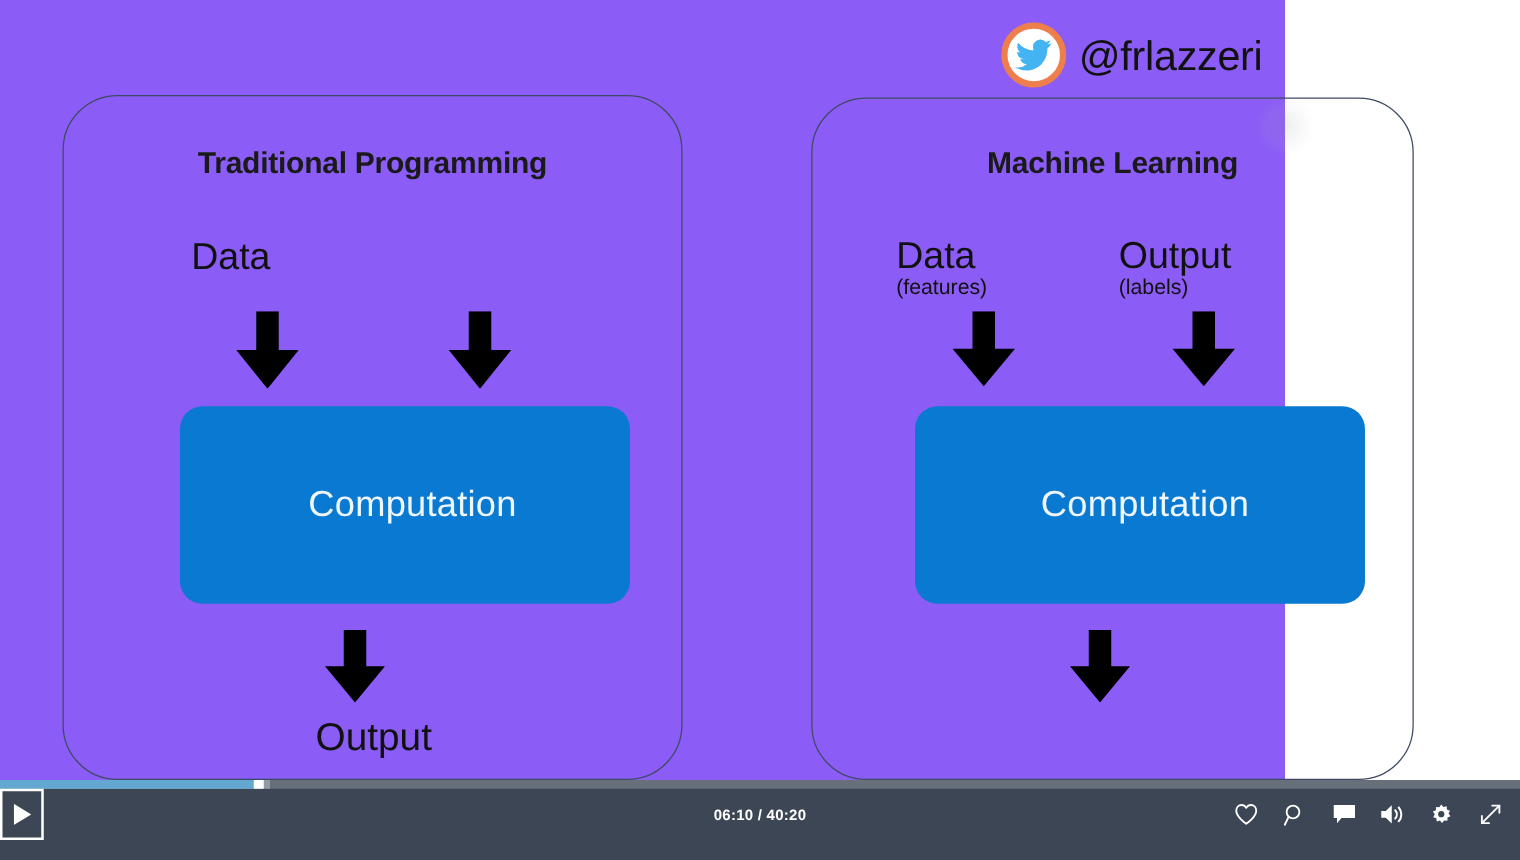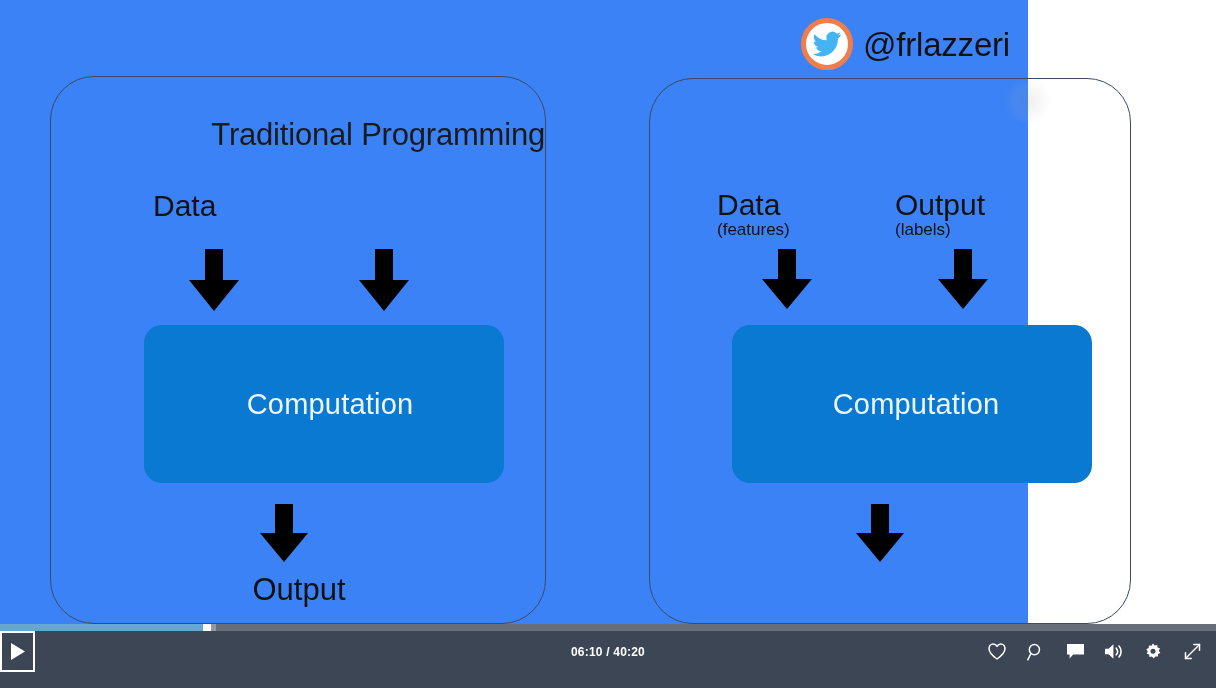"@frlazzeri" .slide-surface { background: #3b82f6 -> #8b5cf6 }
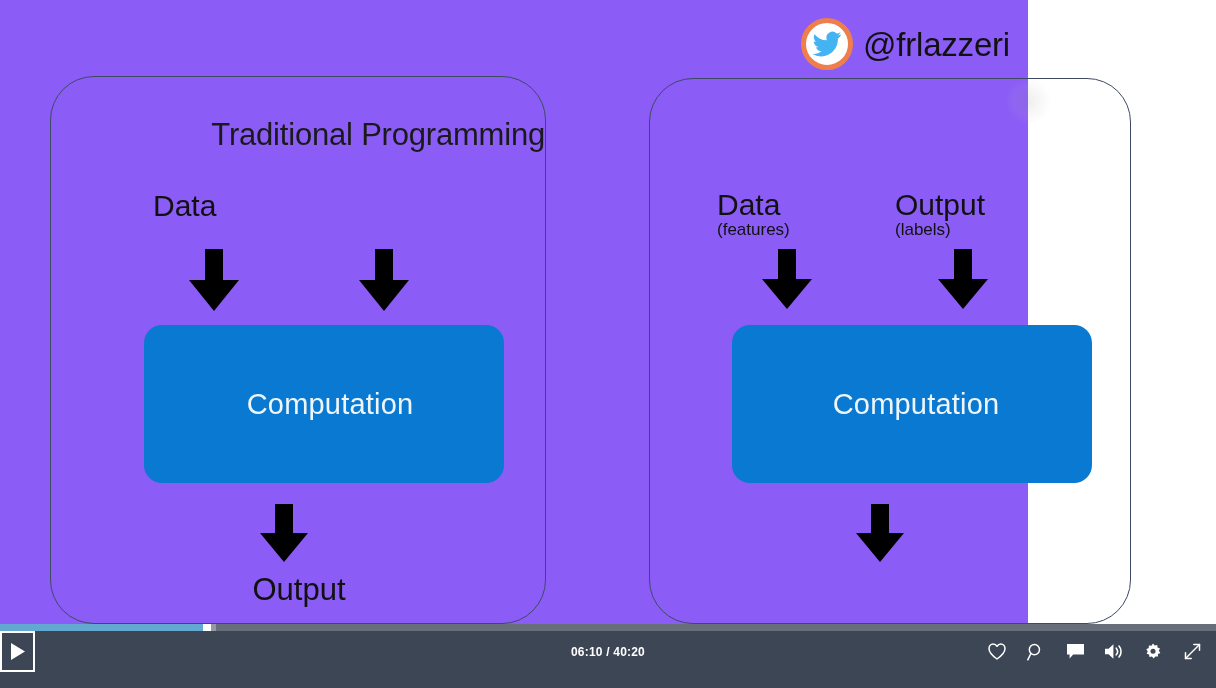"Traditional Programming" .panel-title { font-size: 31px -> 24px; font-weight: none -> bold; text-align: right -> center }
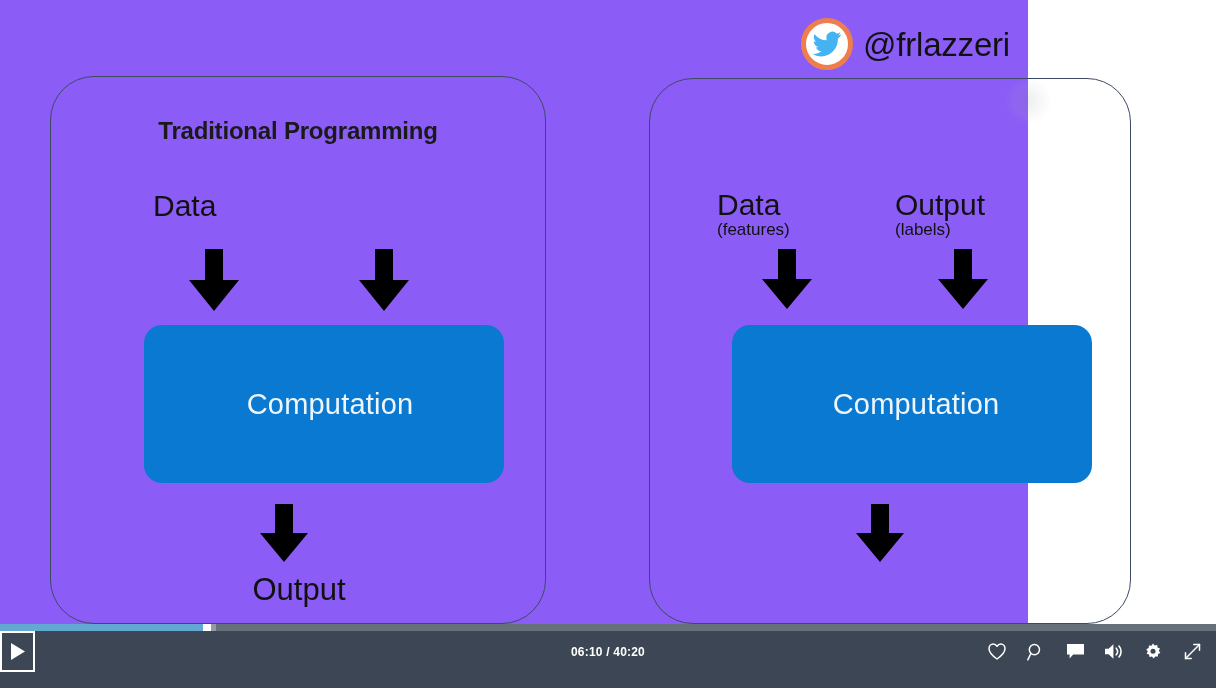"Machine Learning" div.panel-title { html: none -> <div>Machine Learning</div> }
